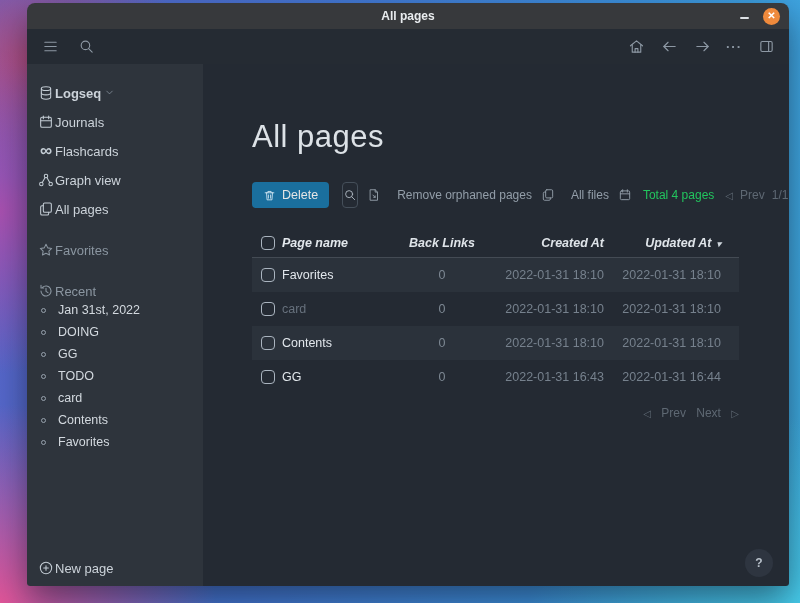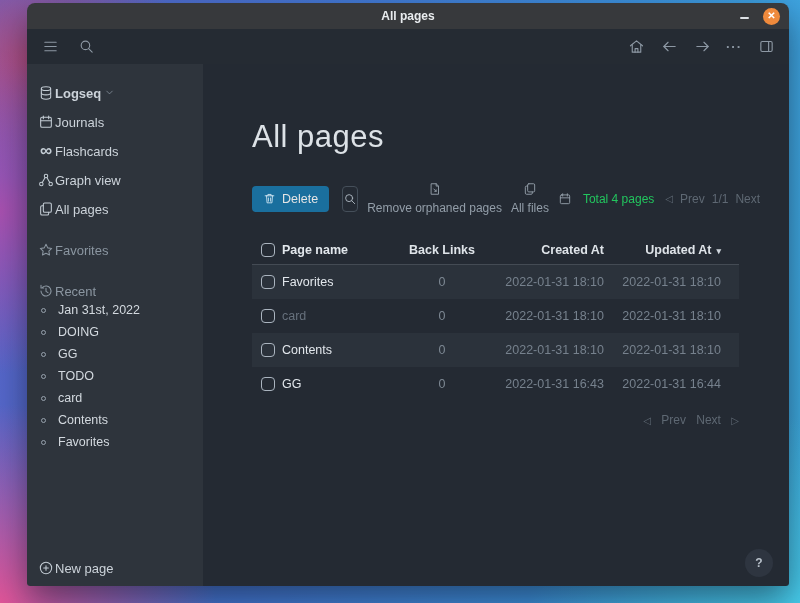"Remove orphaned pages" .tb-link { flex-direction: column -> none; gap: 5px -> 16px }
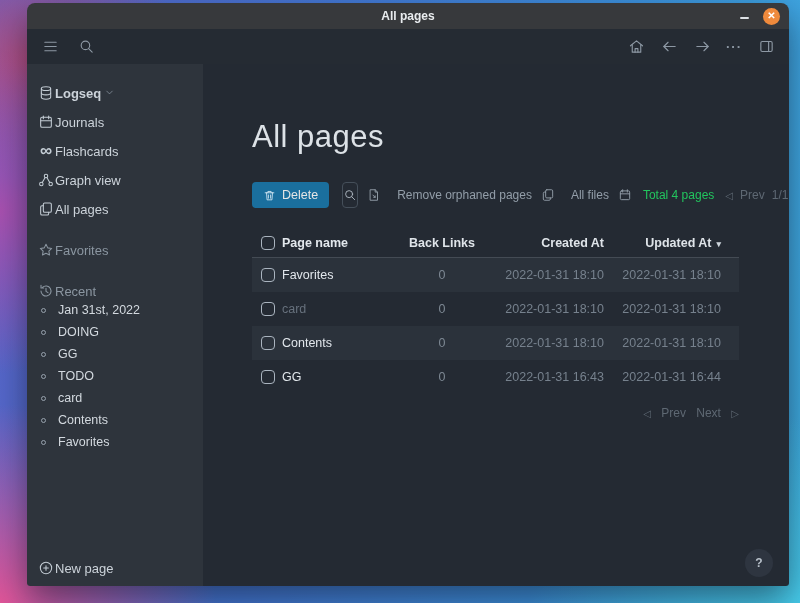"Page name" .t-head { font-style: none -> italic }
